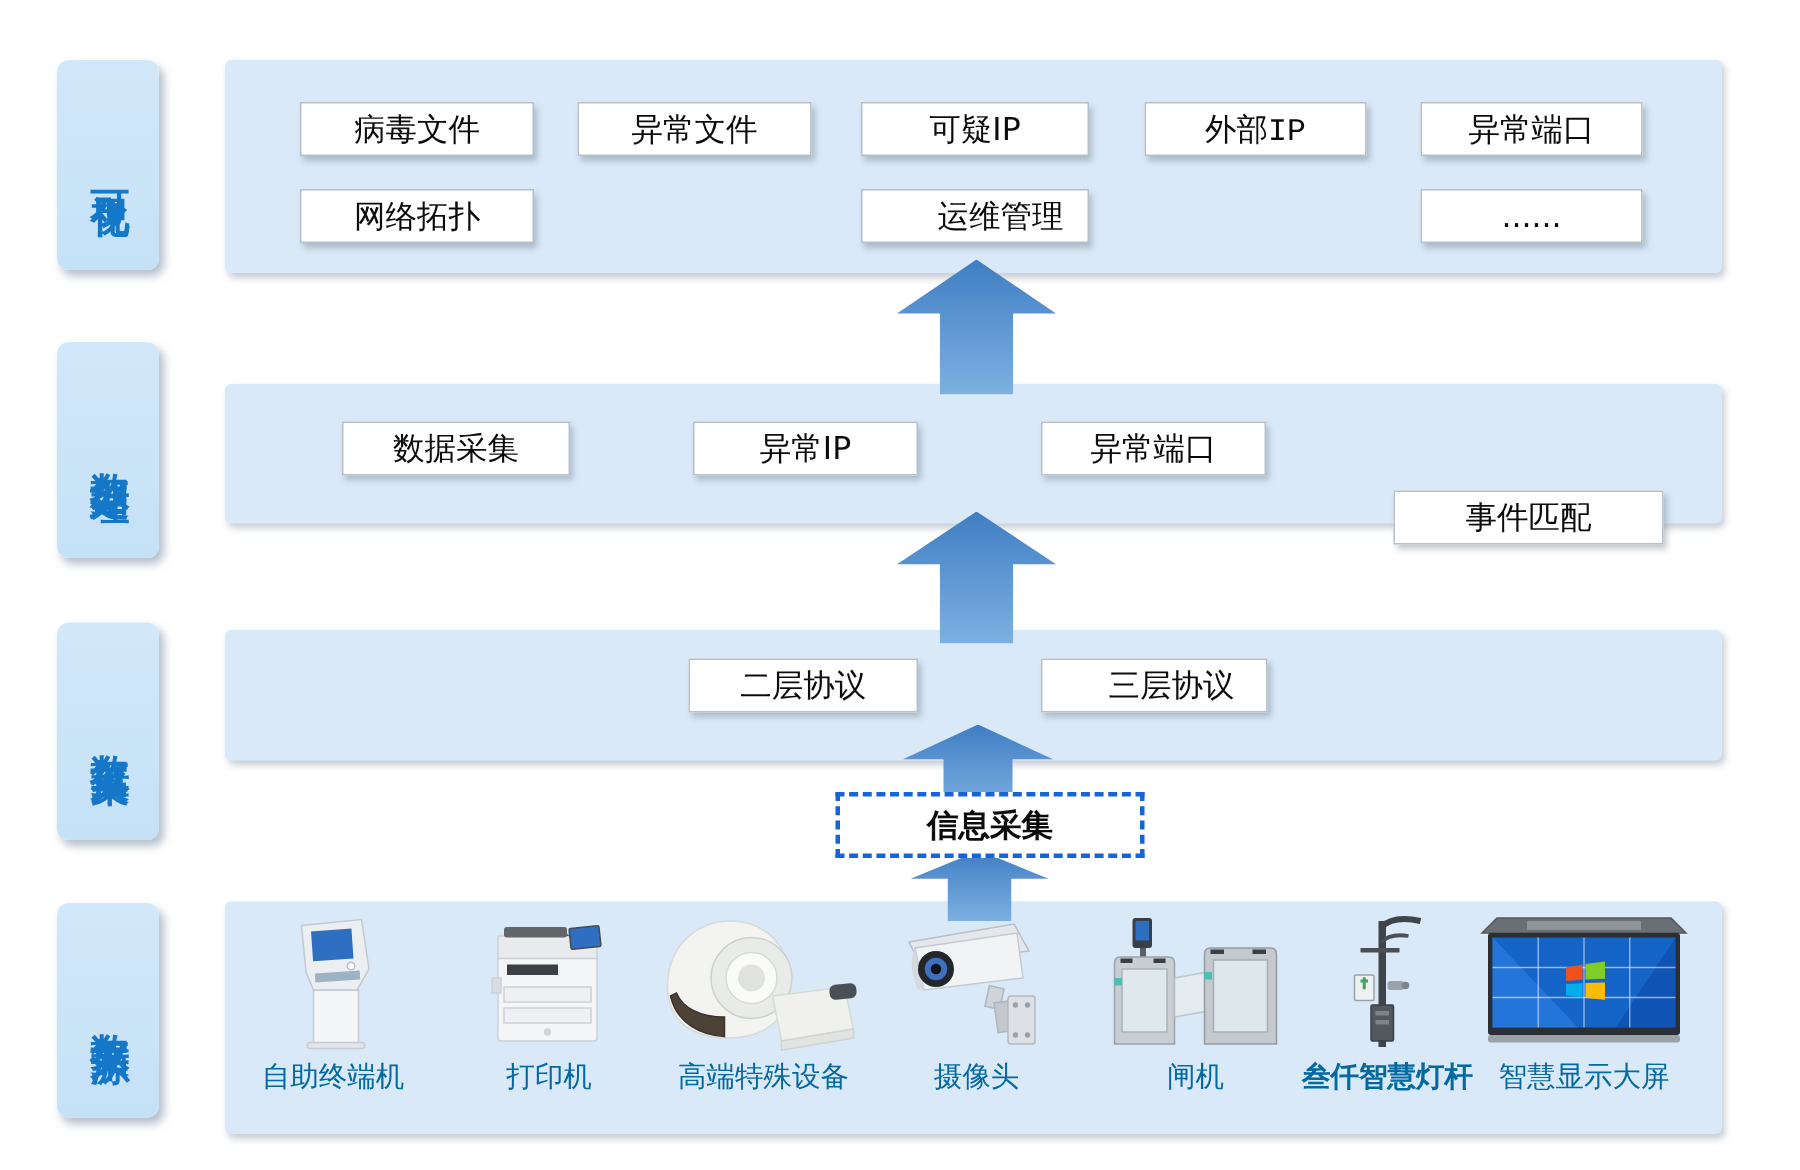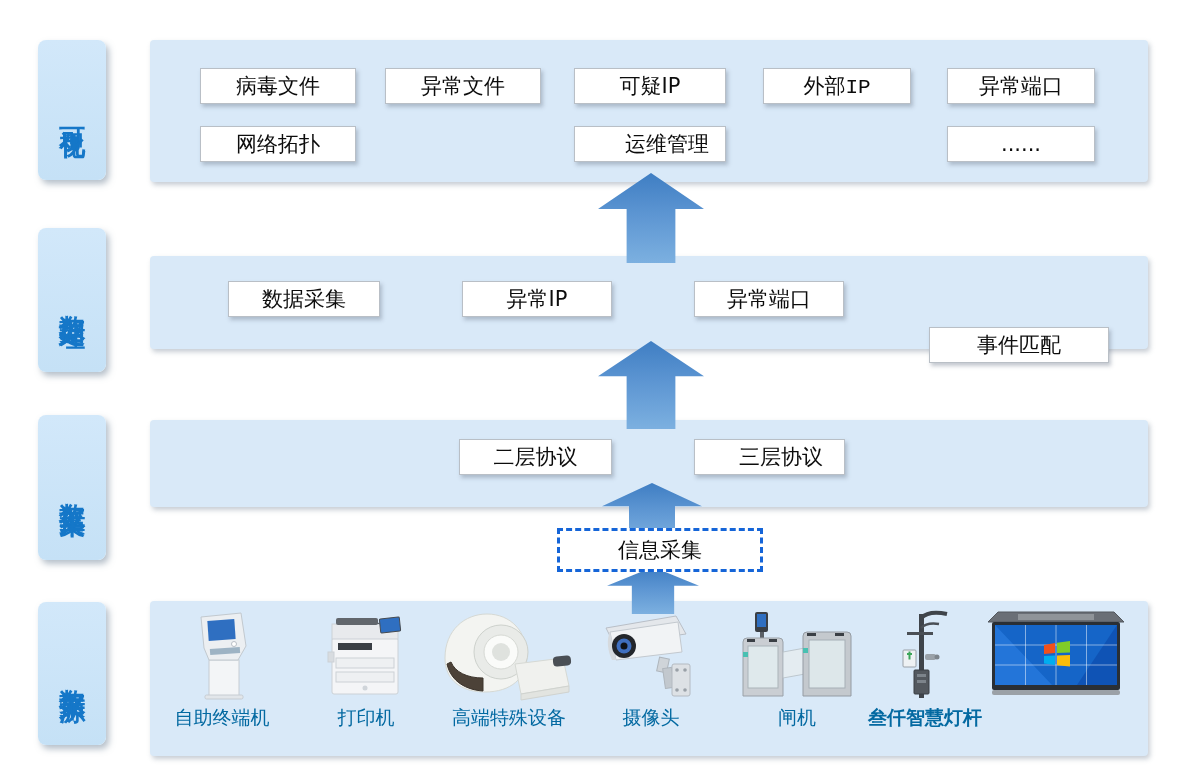"信息采集" .dashed-box { font-weight: 400 -> 700 }
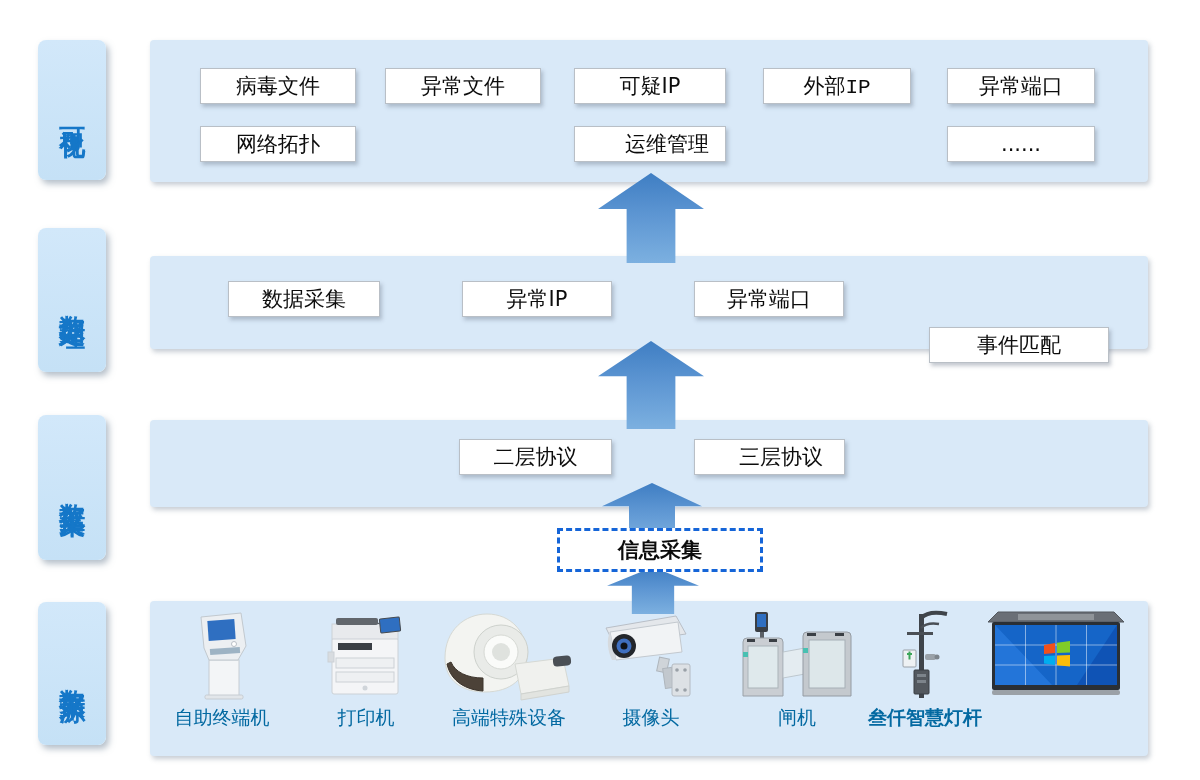"智慧显示大屏" div.device-label { html: none -> <div>智慧显示大屏</div> }
